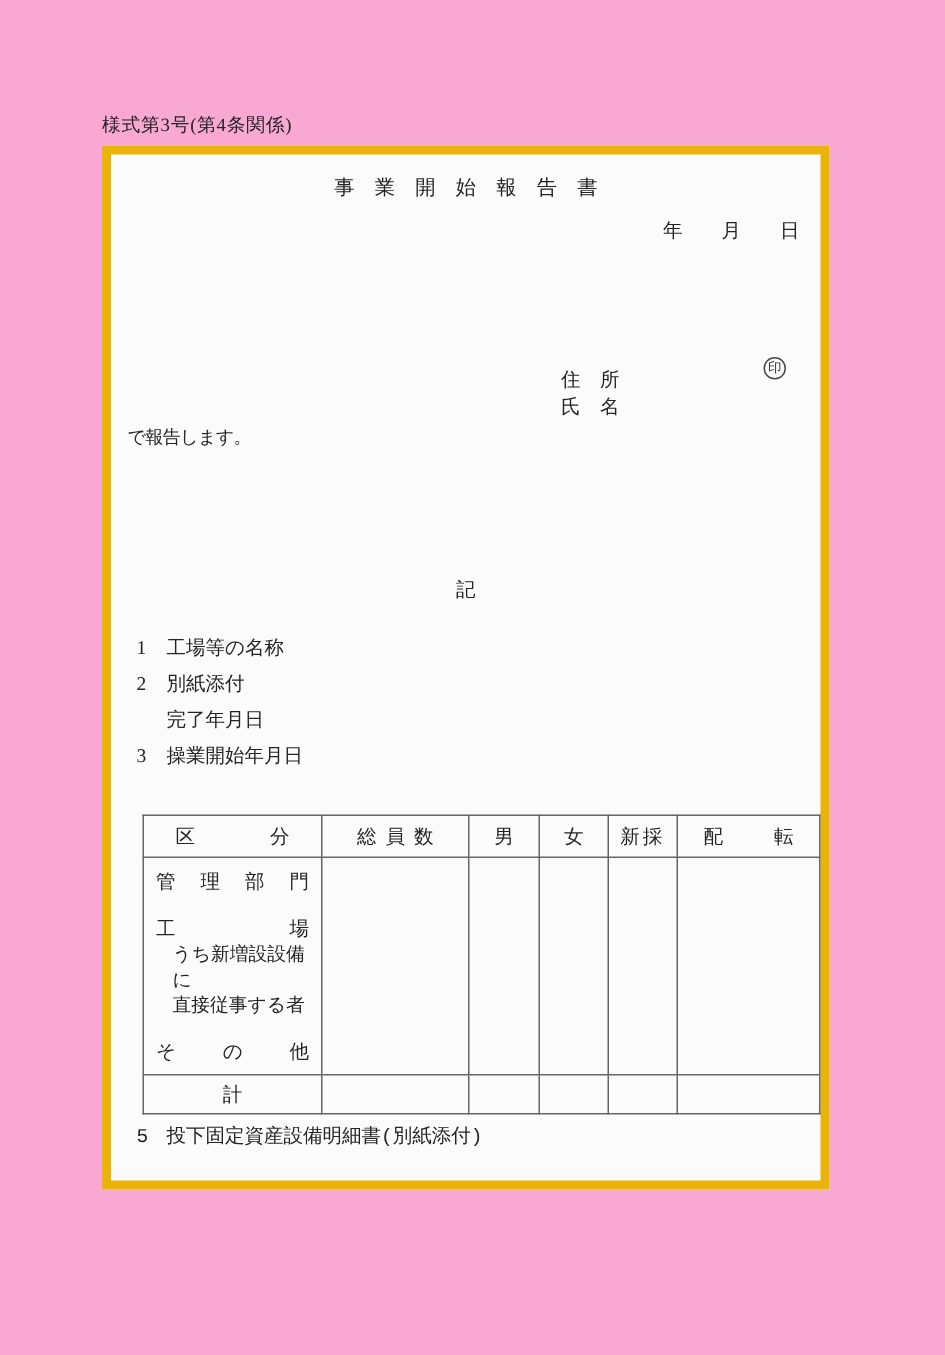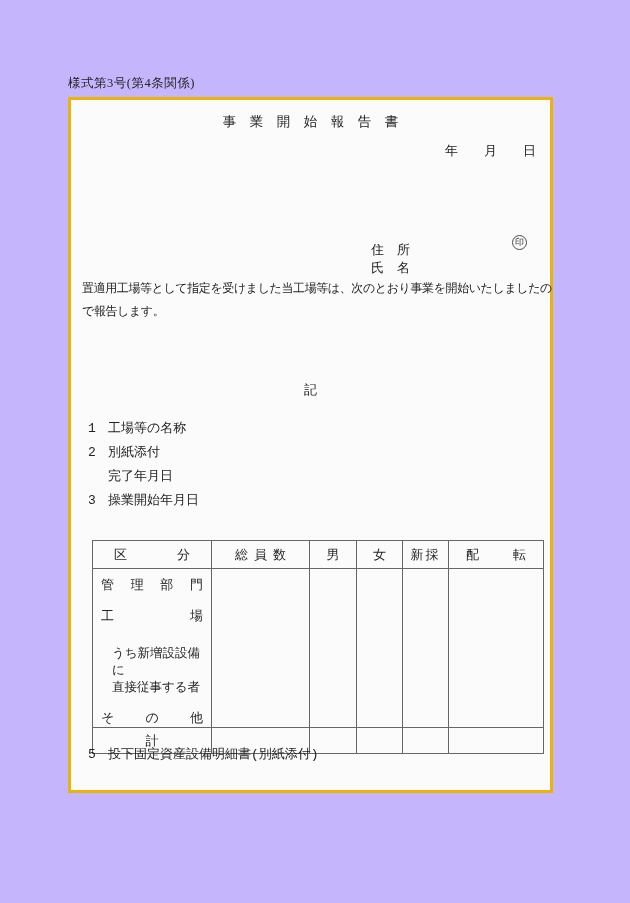"様式第3号(第4条関係)" .page { background: #c4b5fd -> #f9a8d4 }
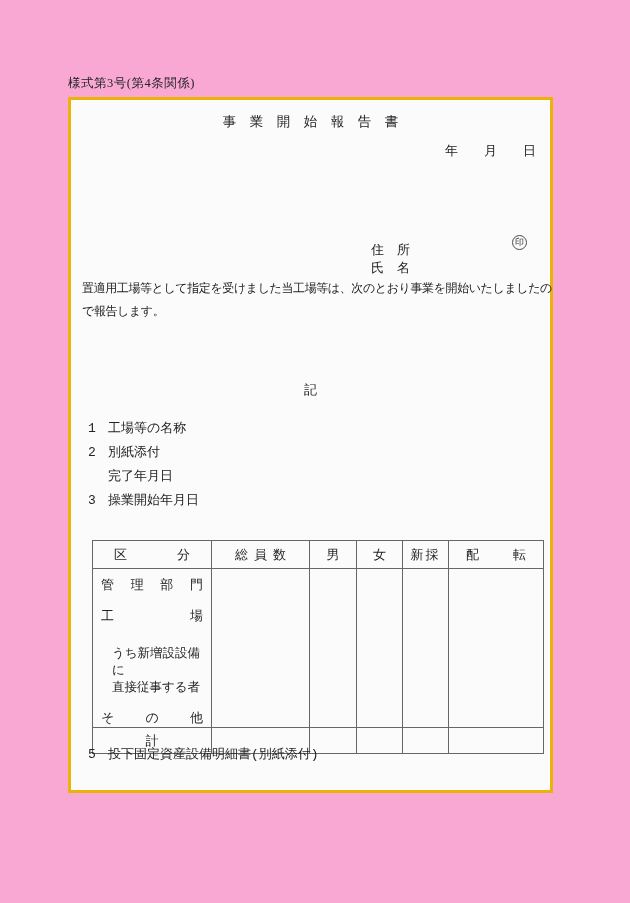"事 業 開 始 報" .form-box { border: 3px solid #eab308 -> 6px solid #eab308 }
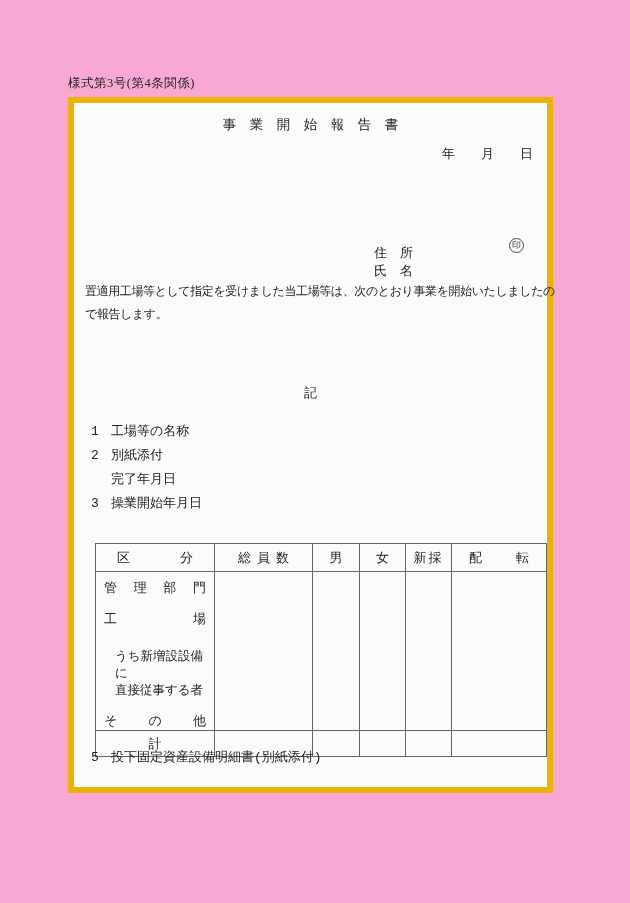"置適用工場等として指定を受けました当工場等は、次のとおり事業を開始いたしましたの" div { html: <div>置適用工場等として指定を受けました当工場等は、次のとおり事業を開始いたしましたの</div> -> none }
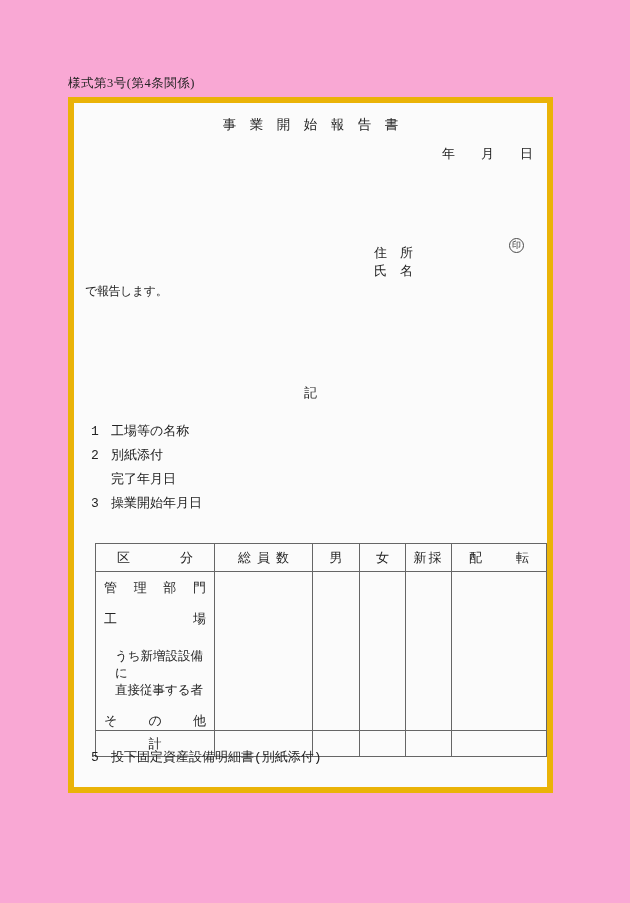"1 工場等の名称" .items { font-family: Liberation Mono, monospace -> none }
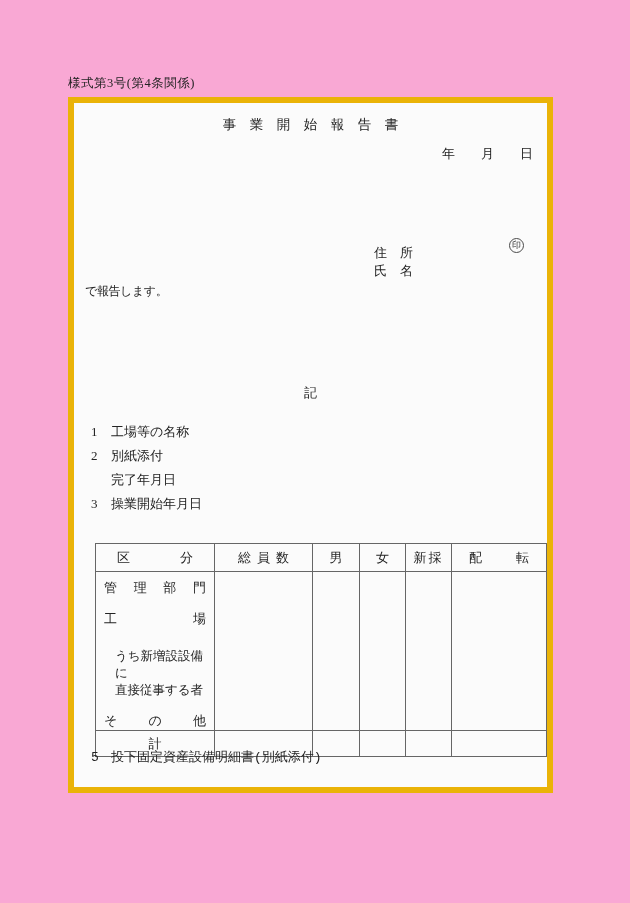"うち新増設設備に" .sub-label { margin-top: 20px -> 0 }
